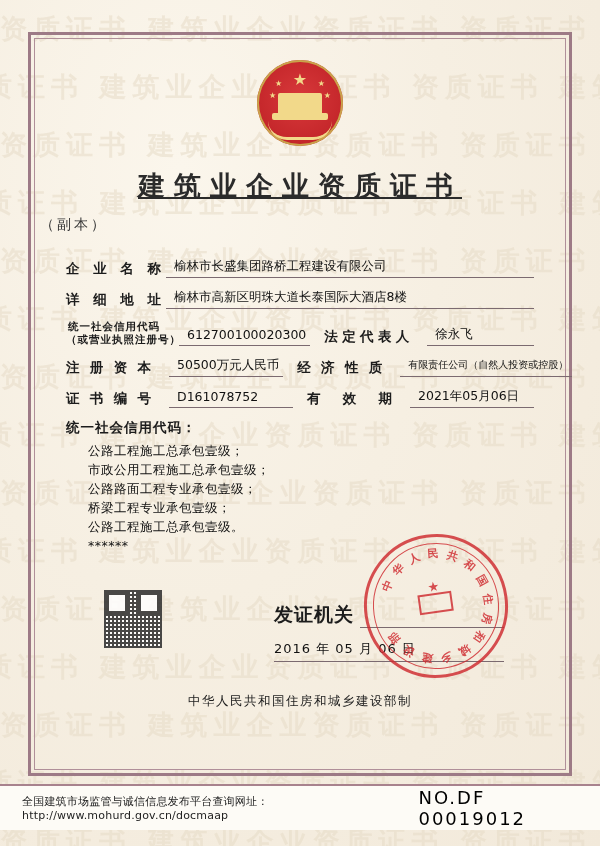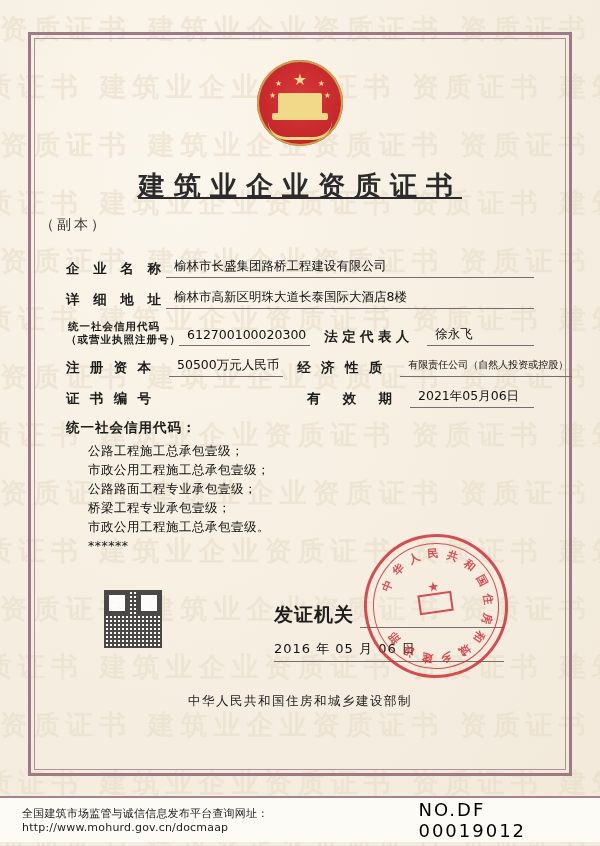"D161078752" span.val { html: none -> <span>D161078752</span> }
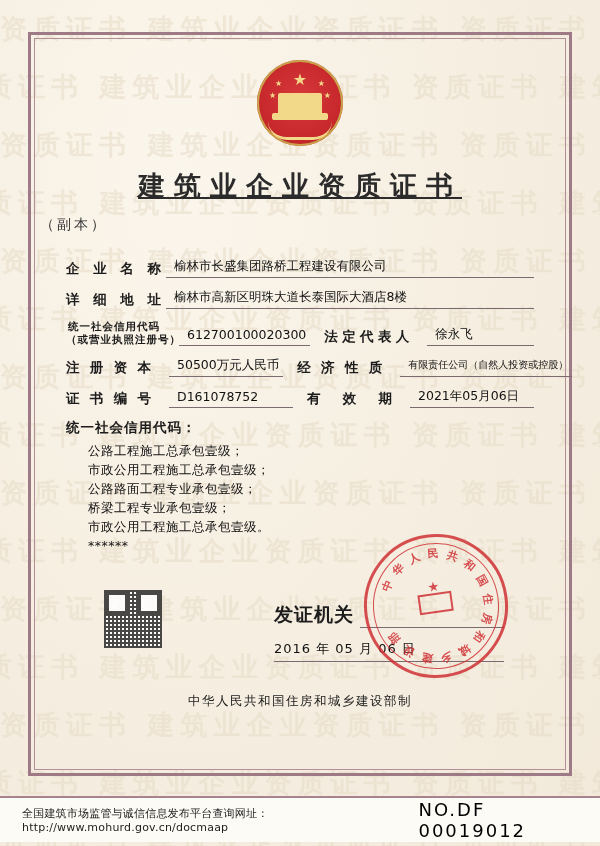"市政公用工程施工总承包壹级。" div { text: 市政公用 -> 公路 }
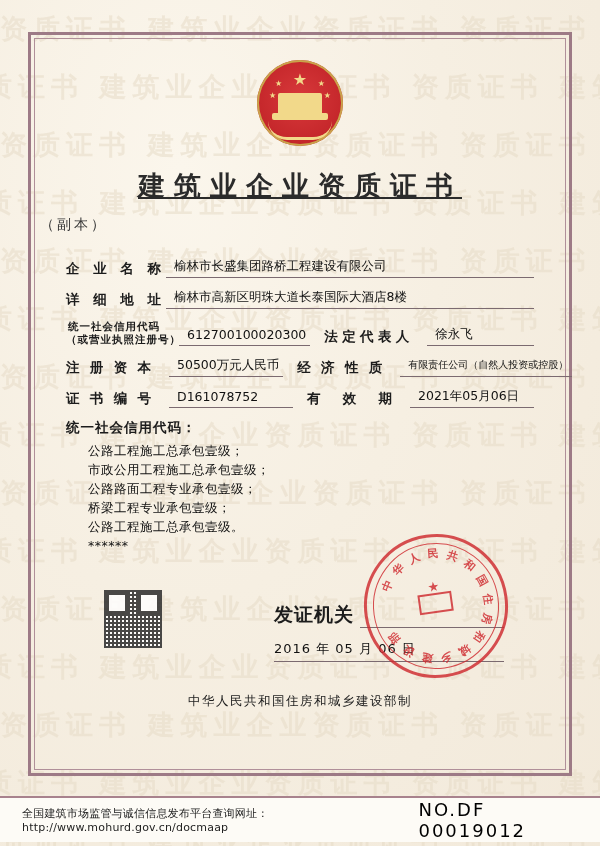"全国建筑市场监管与诚信信息发布平台查询网址：http://www.mohurd." .footer { bottom: 4px -> 16px }
